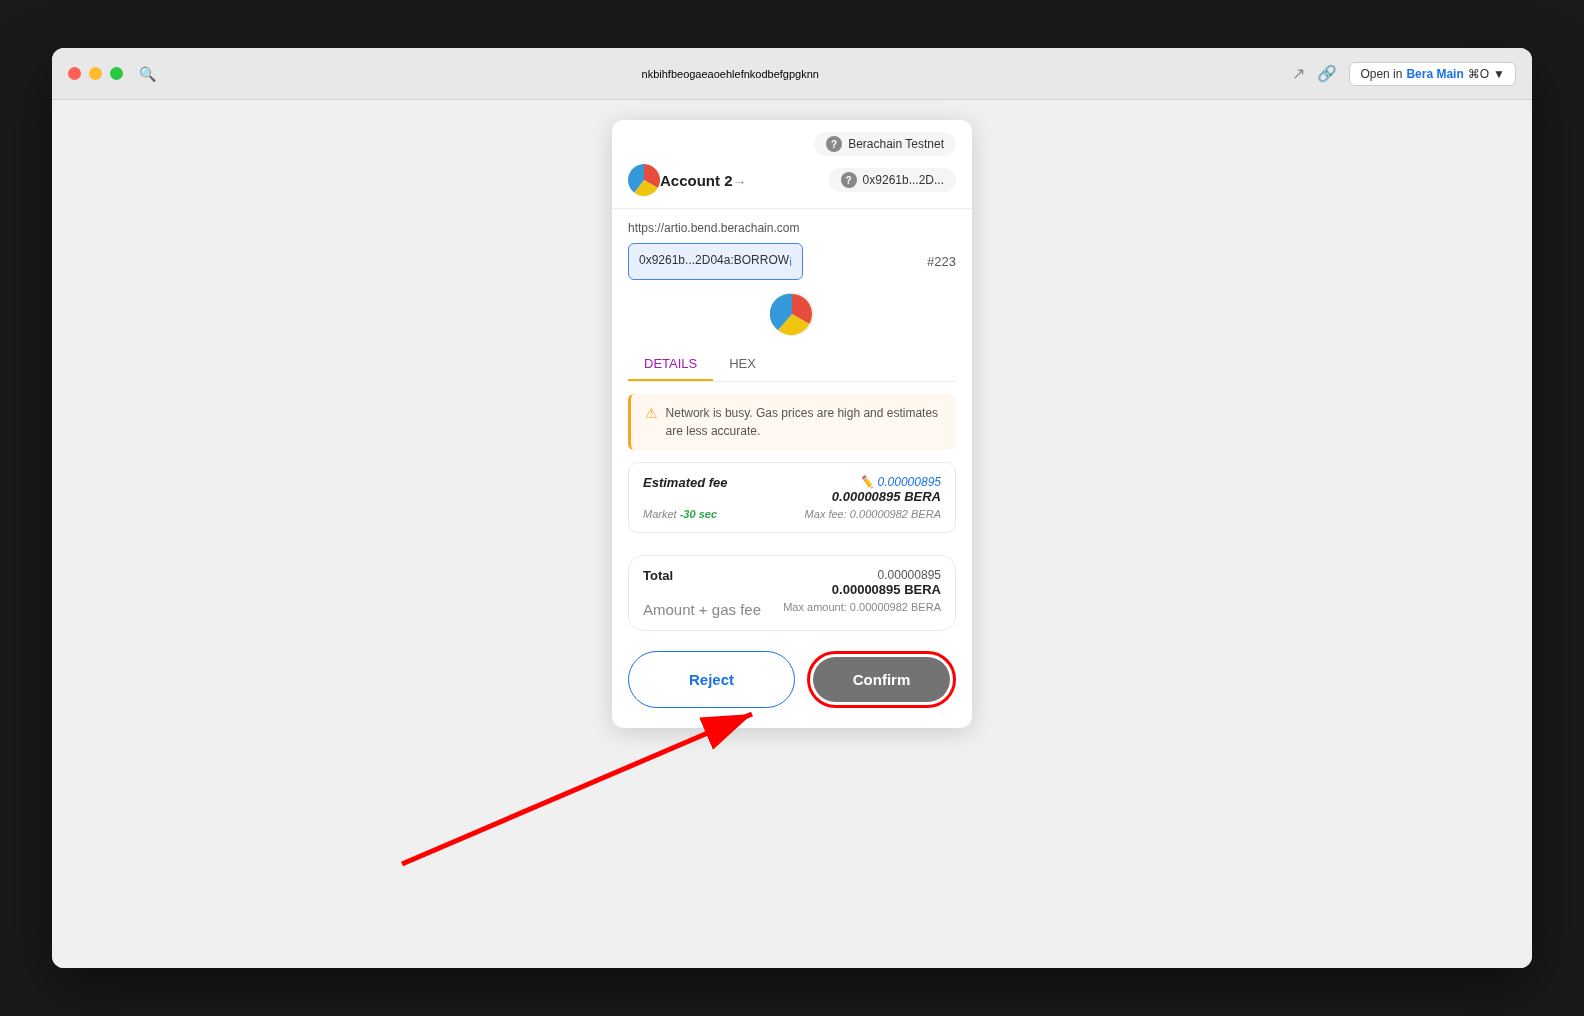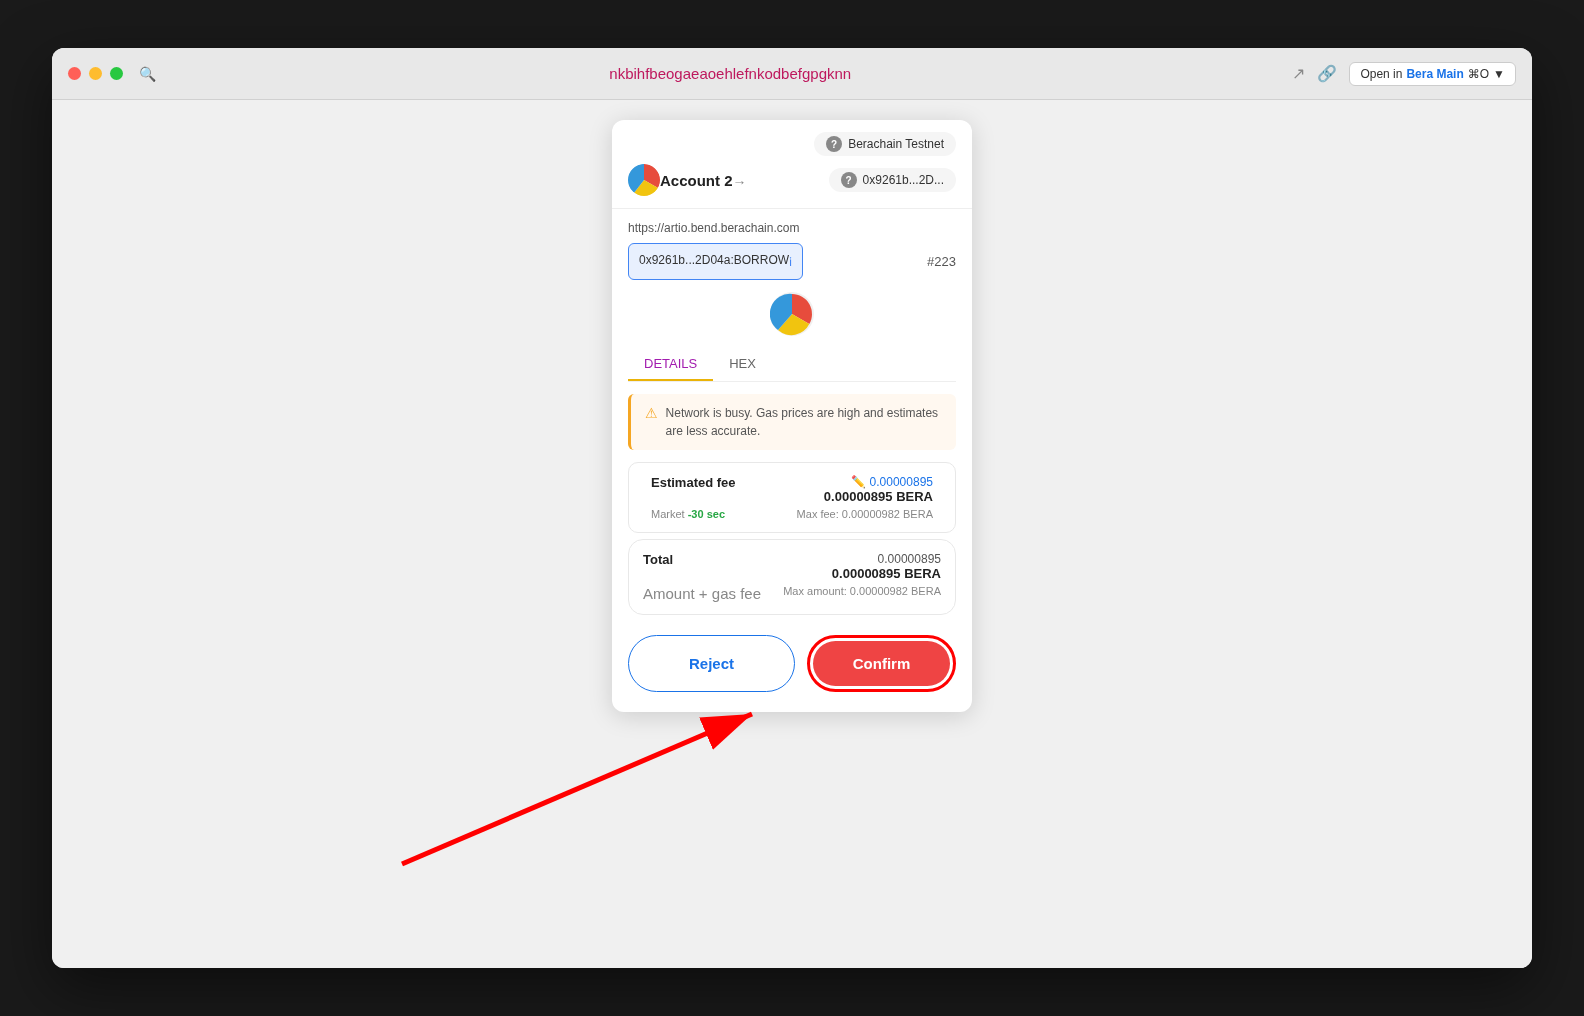"nkbihfbeogaeaoehlefnkodbefgpgknn" .url-bar { color: #be185d -> #000000; font-size: 15px -> 11px }
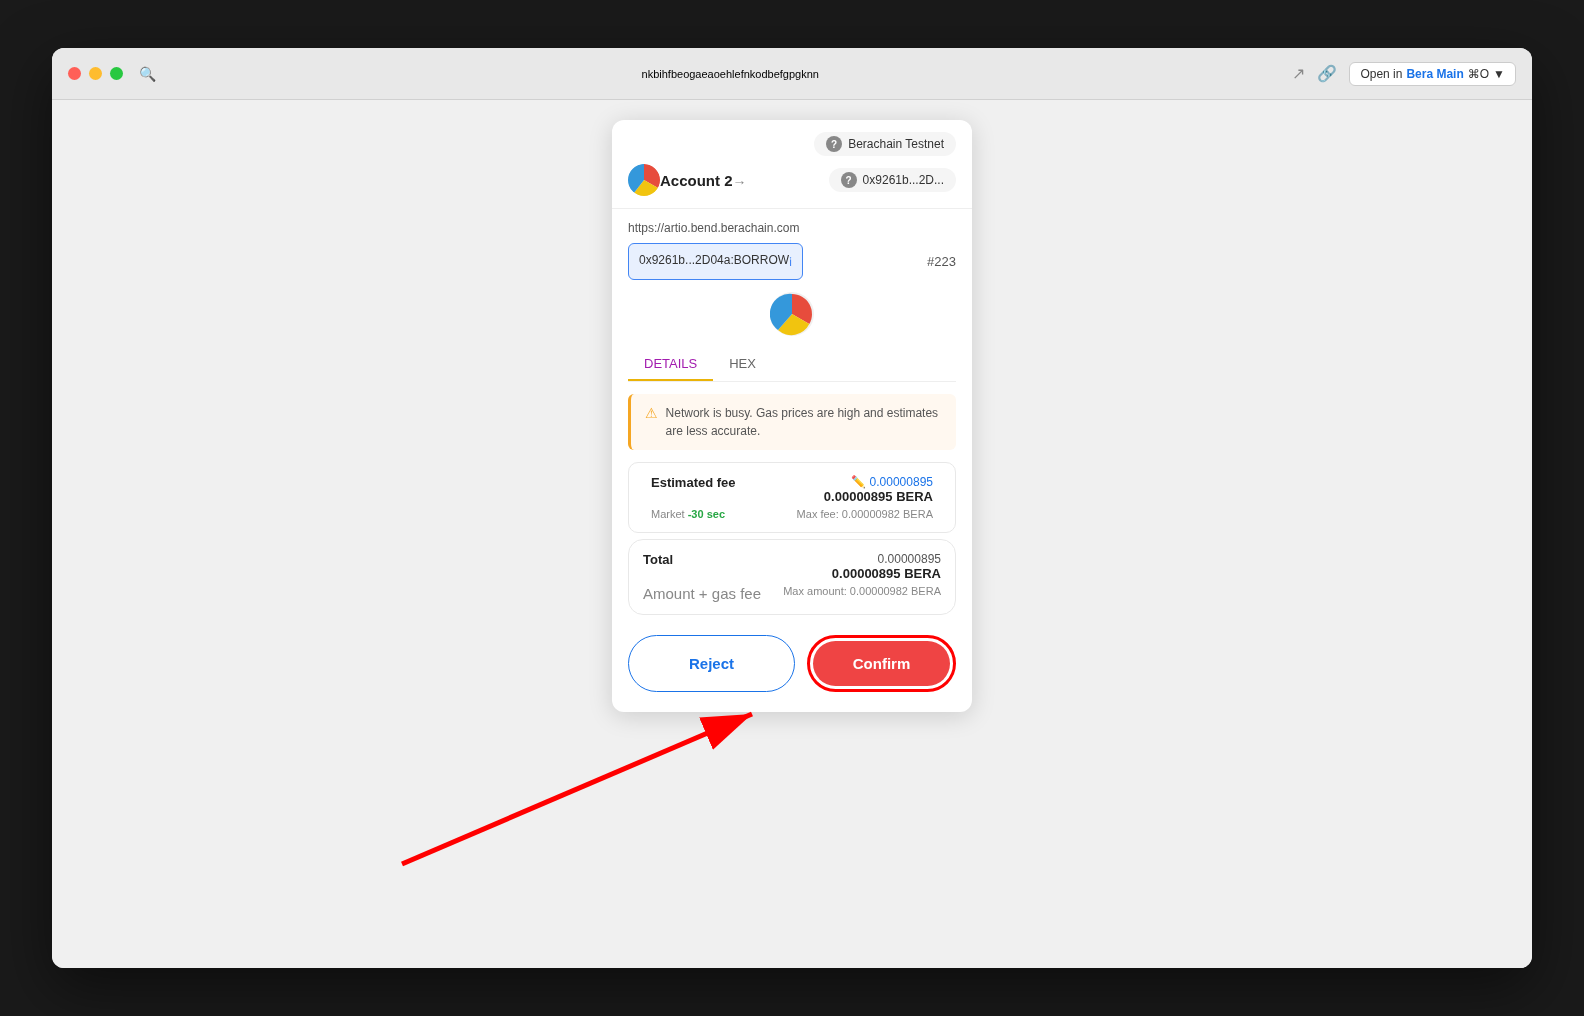"Estimated fee" .fee-card { font-style: none -> italic; margin-bottom: 6px -> 22px; padding: 12px 22px -> 12px 14px }
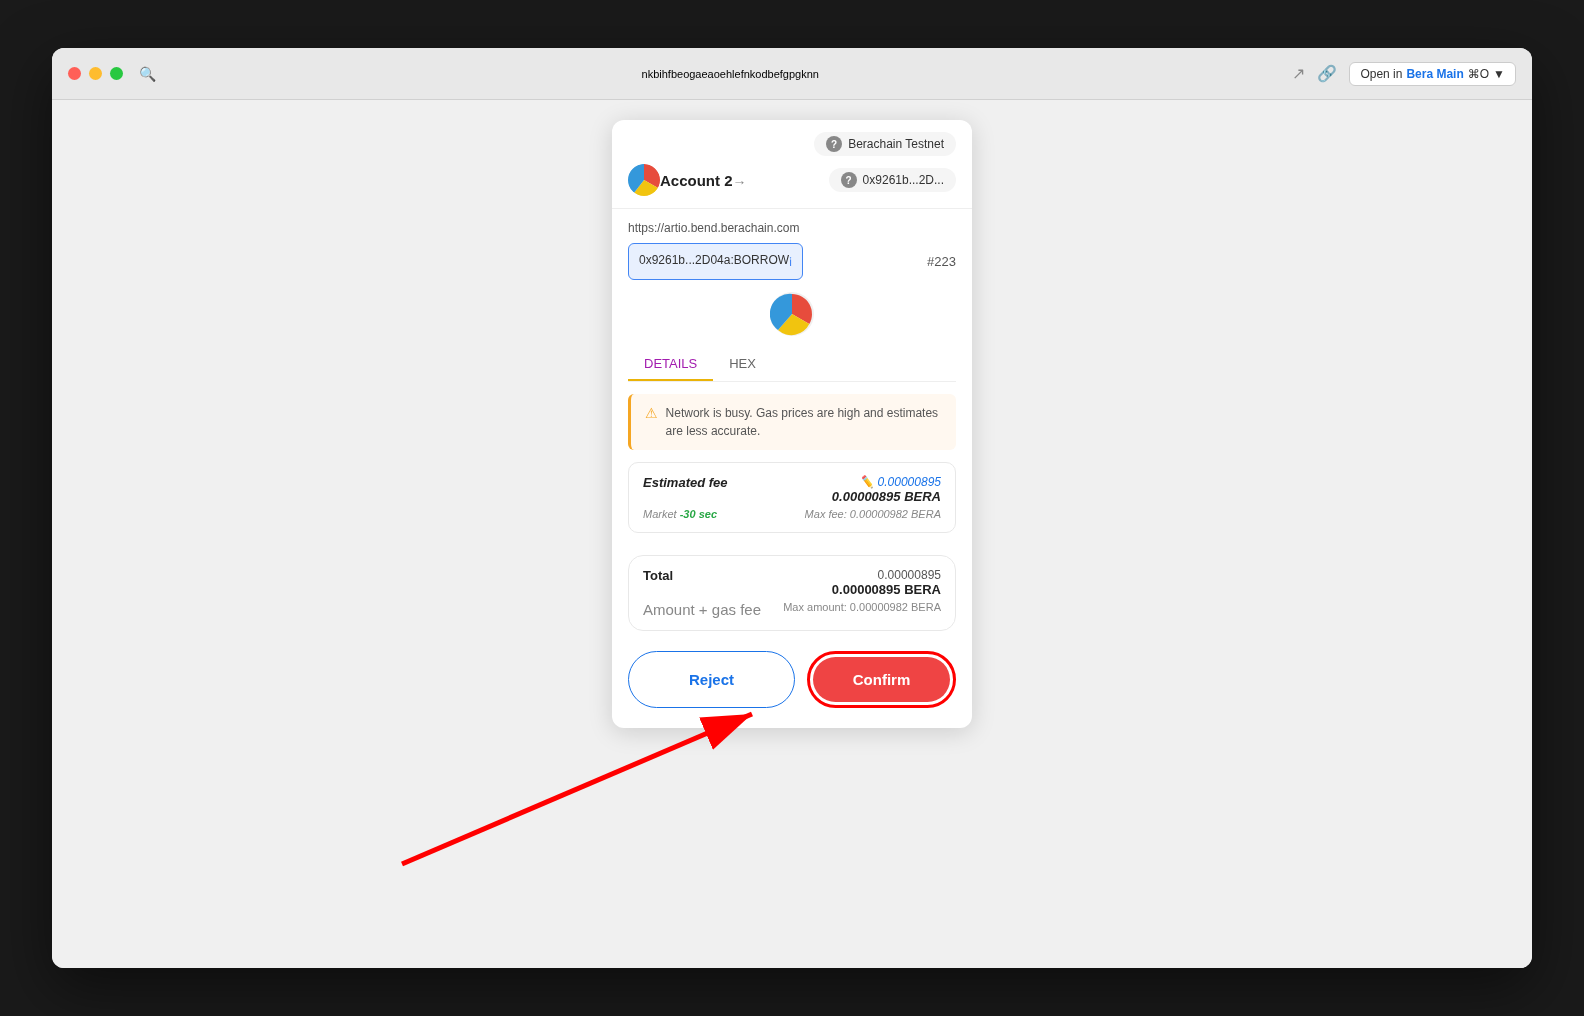"Confirm" .confirm-btn { background: #ef4444 -> #737373 }
